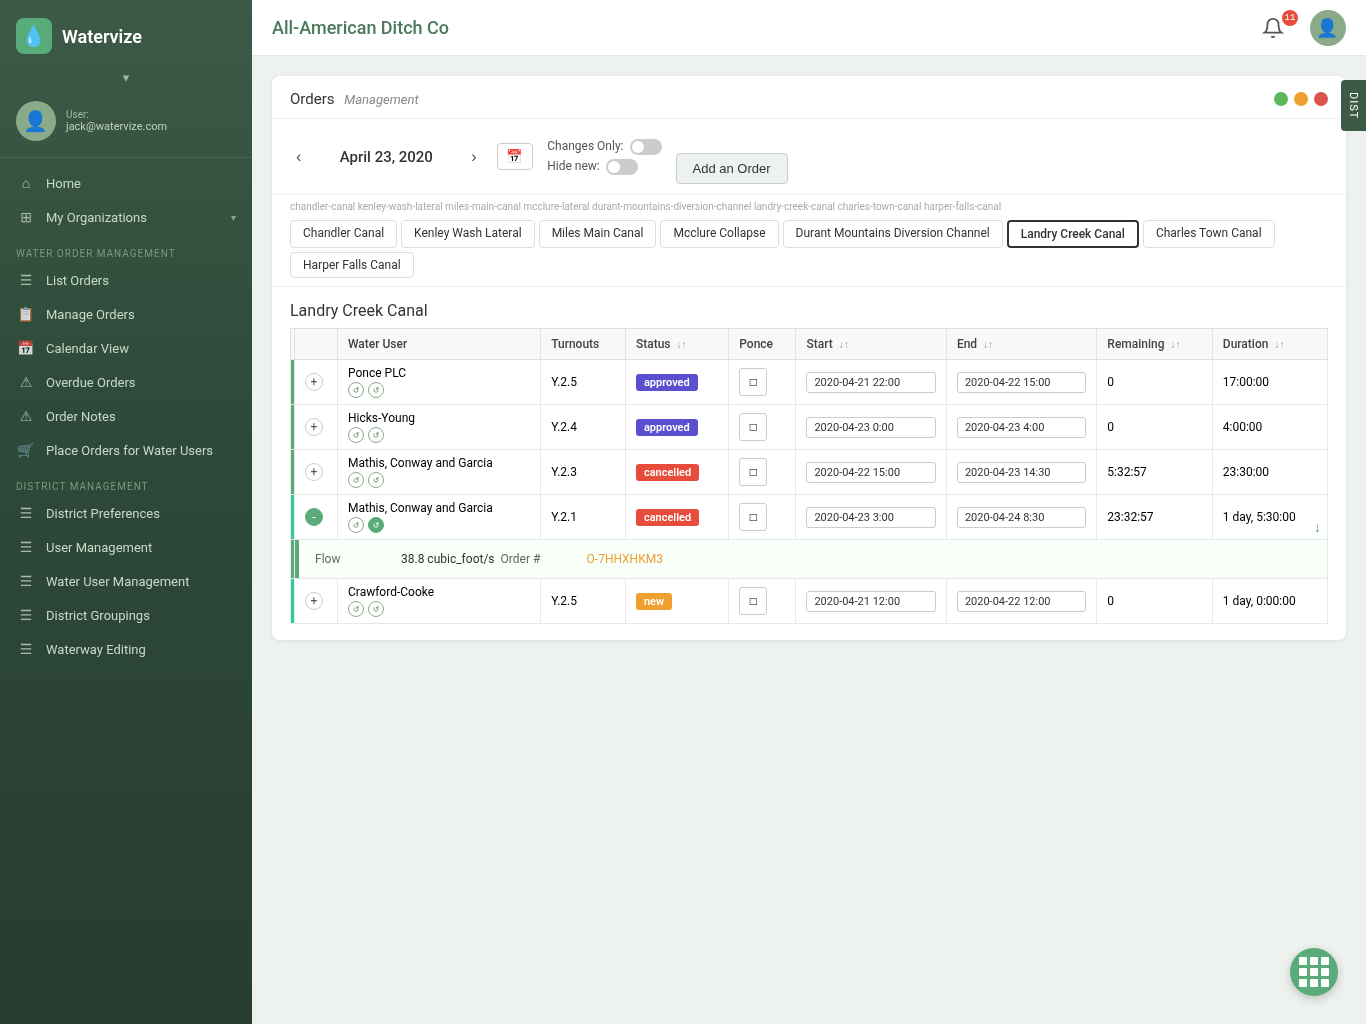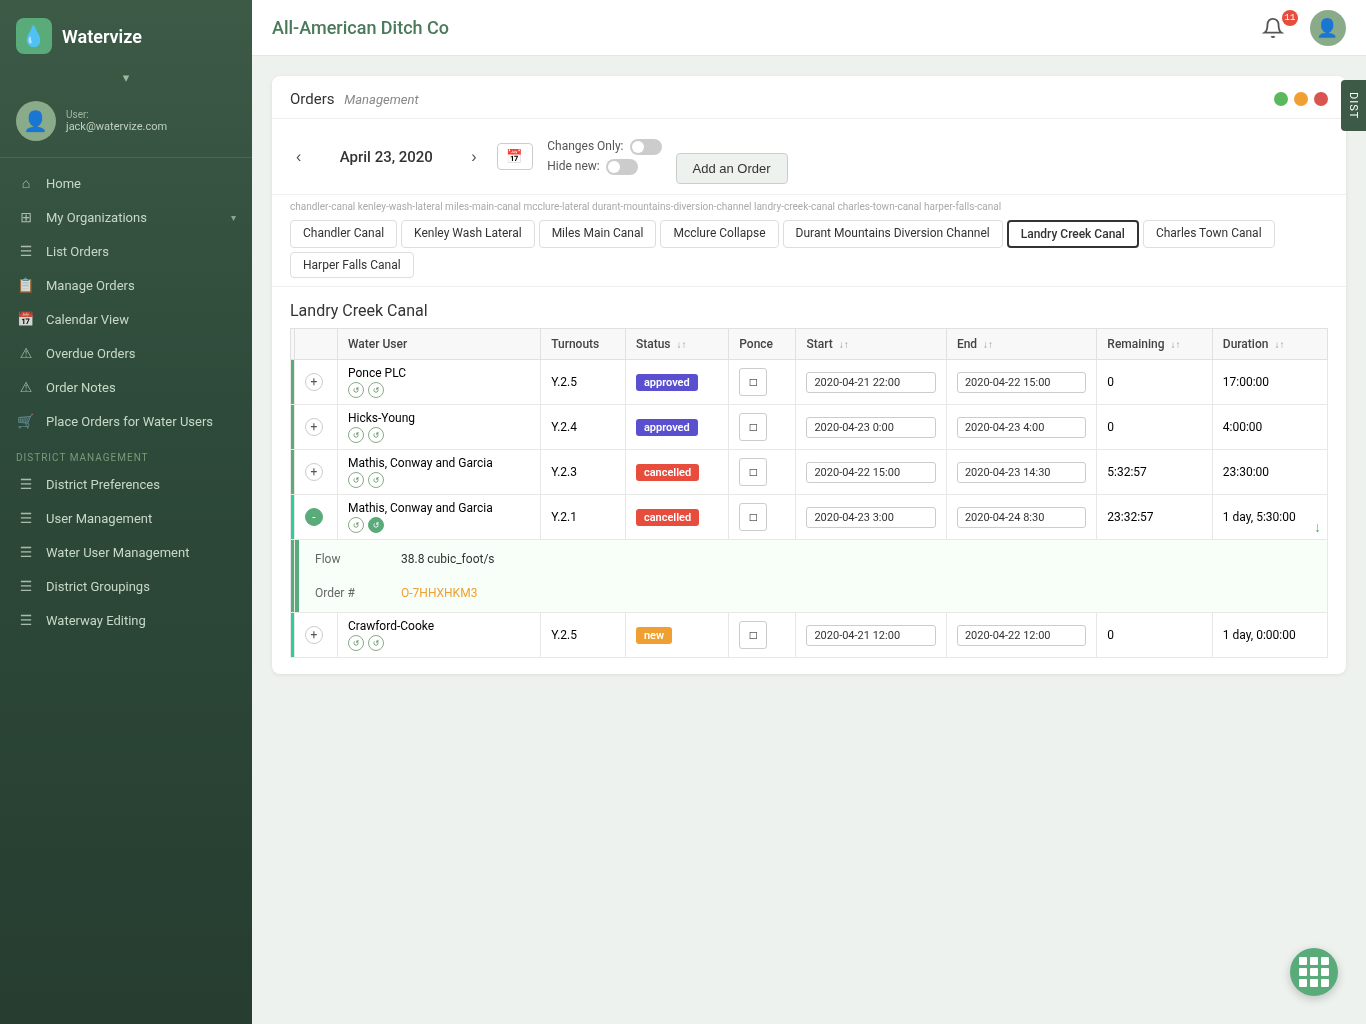"WATER ORDER MANAGEMENT" div.sidebar-section-label { html: none -> <div>WATER ORDER MANAGEMENT</div> }
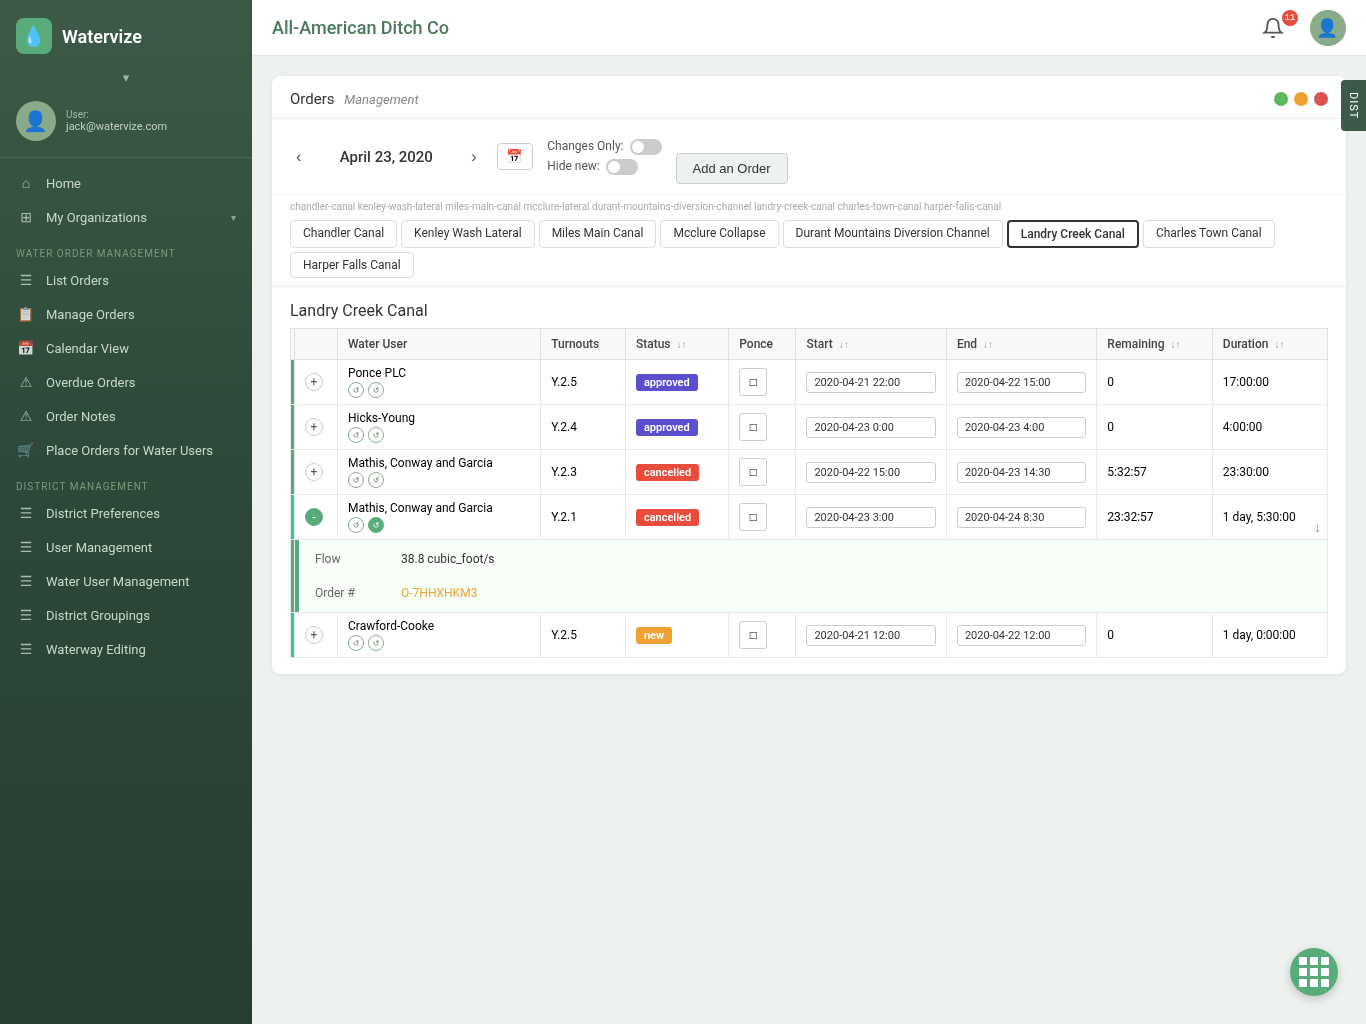"Flow" .expand-detail-inner { flex-direction: column -> row; gap: 20px -> 6px }
